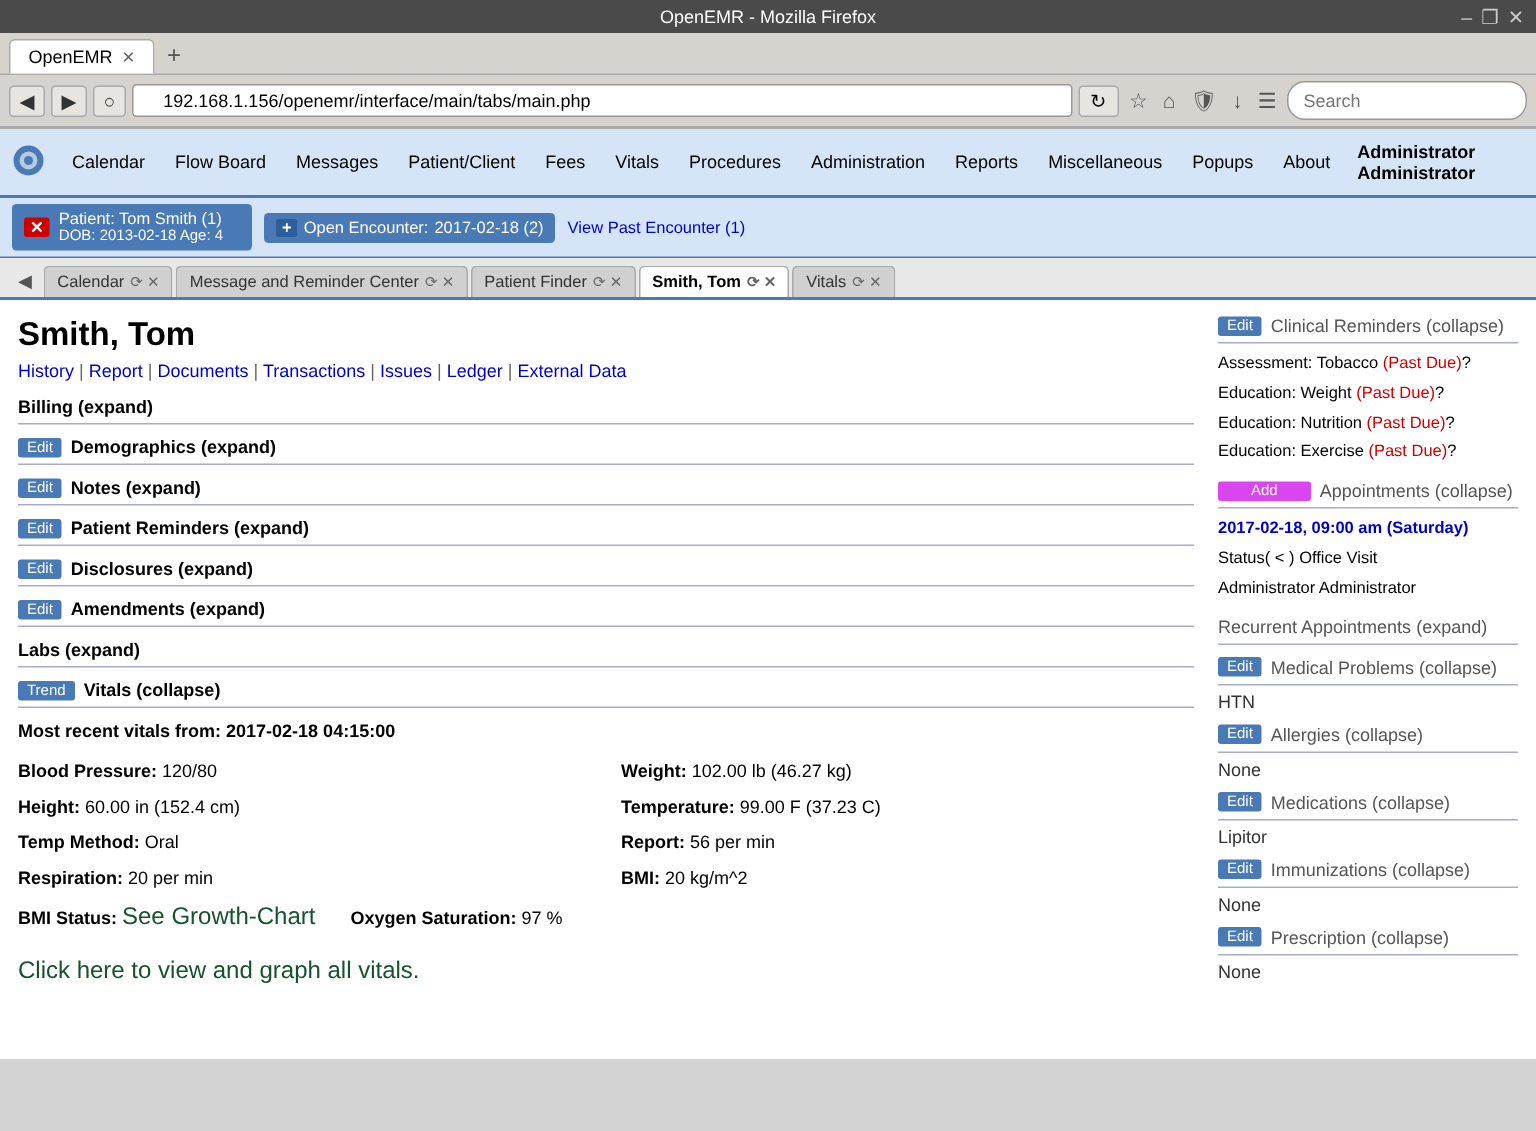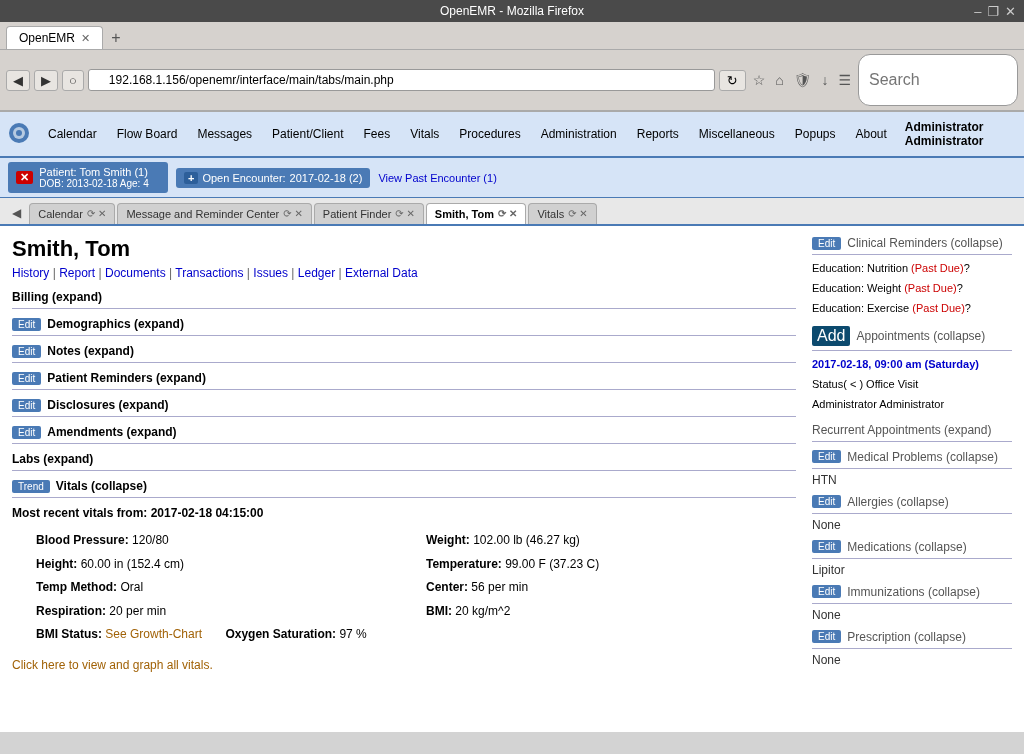"Search" .search-box { font-size: 16px -> 12px; padding: 16px 10px -> 5px 10px }
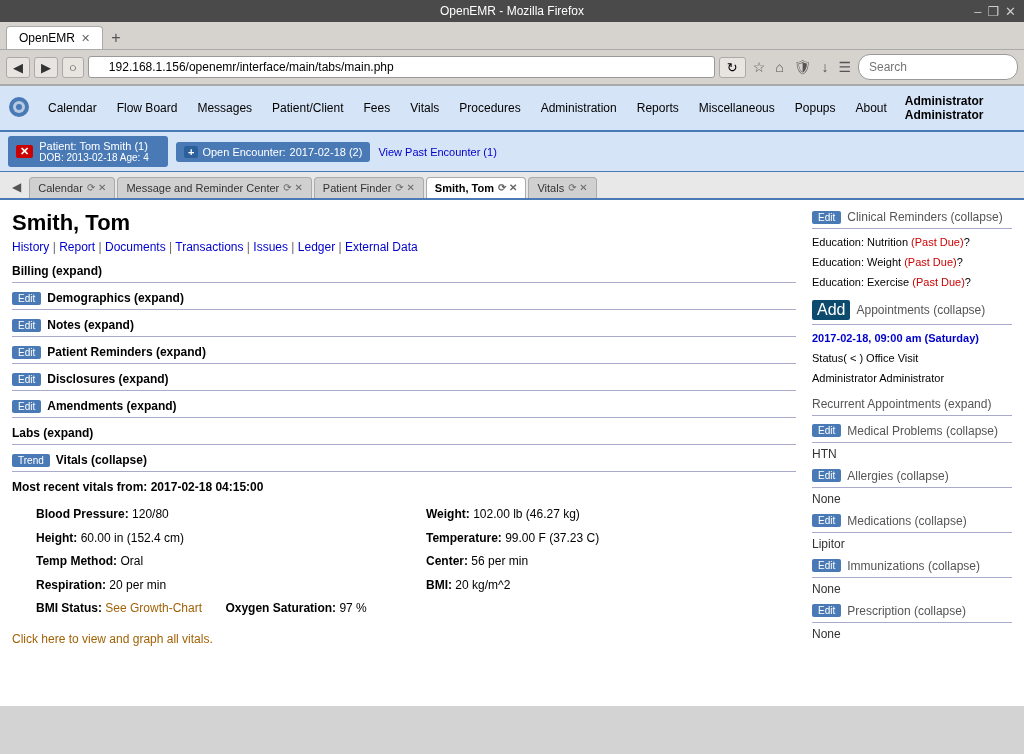"Assessment: Tobacco (Past Due)?" div { html: none -> <div><span>Assessment: Tobacco </span><span>(Past Due)</span><span>?</span></div> }
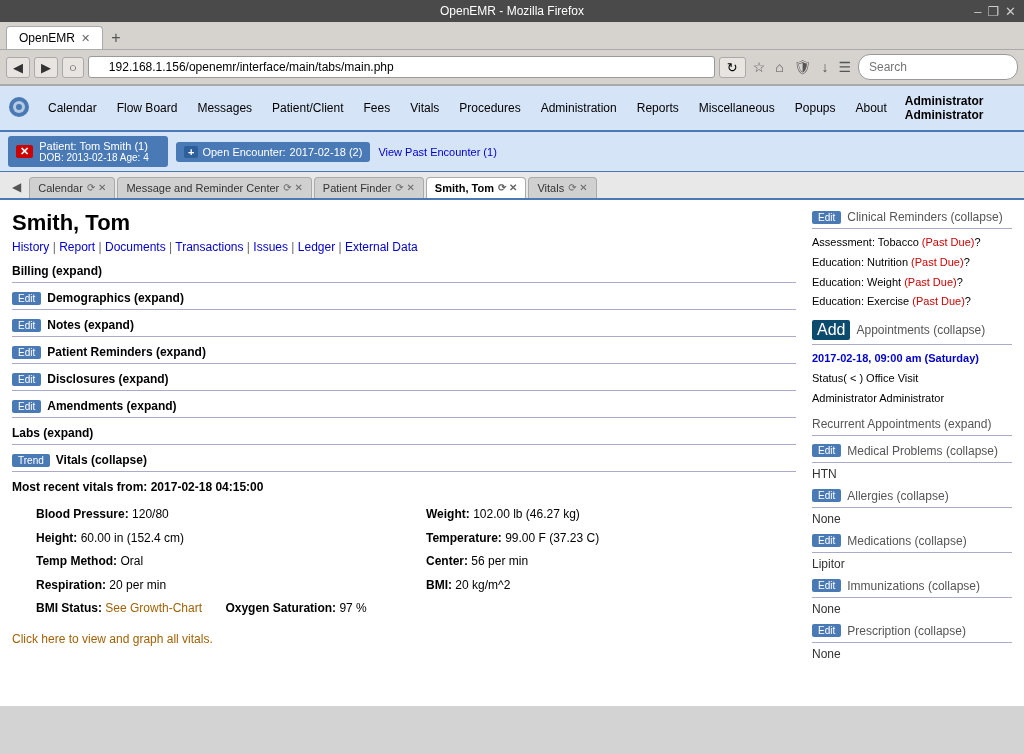"Education: Nutrition (Past Due)?" div { order: before "Education: Weight (Past Due)?" -> after "Education: Weight (Past Due)?" }
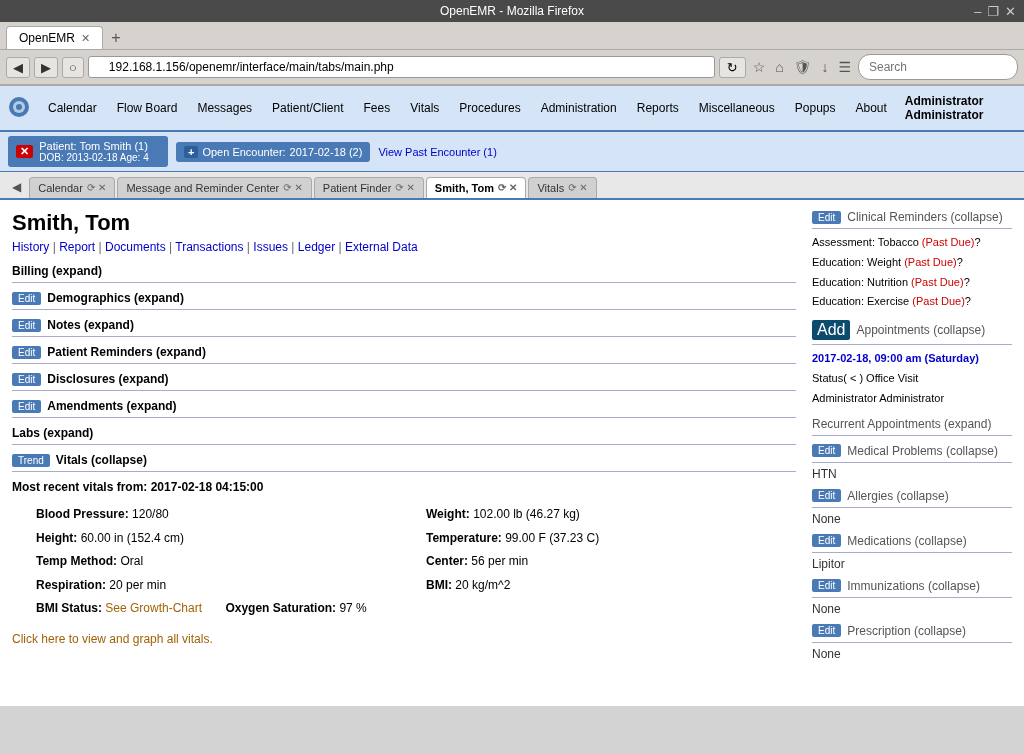"Add" .add-btn { background: #0c4a6e -> #d946ef; font-size: 16px -> 10px; padding: 1px 5px -> 1px 22px }
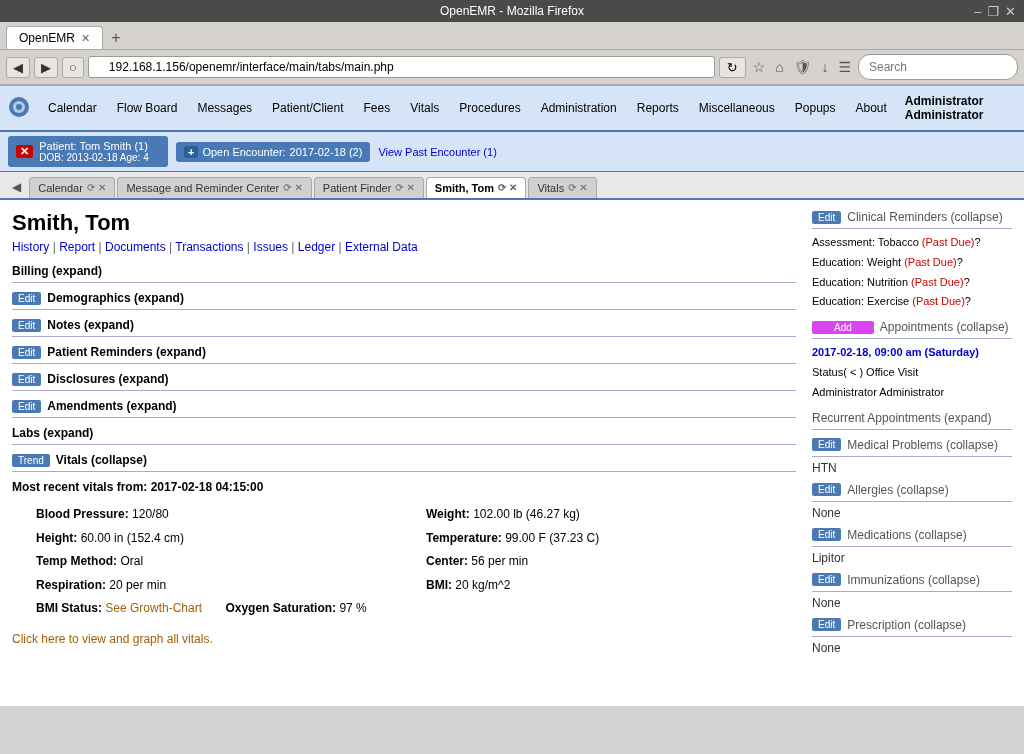"Blood Pressure: 120/80" .vitals-grid { margin-left: 24px -> none }
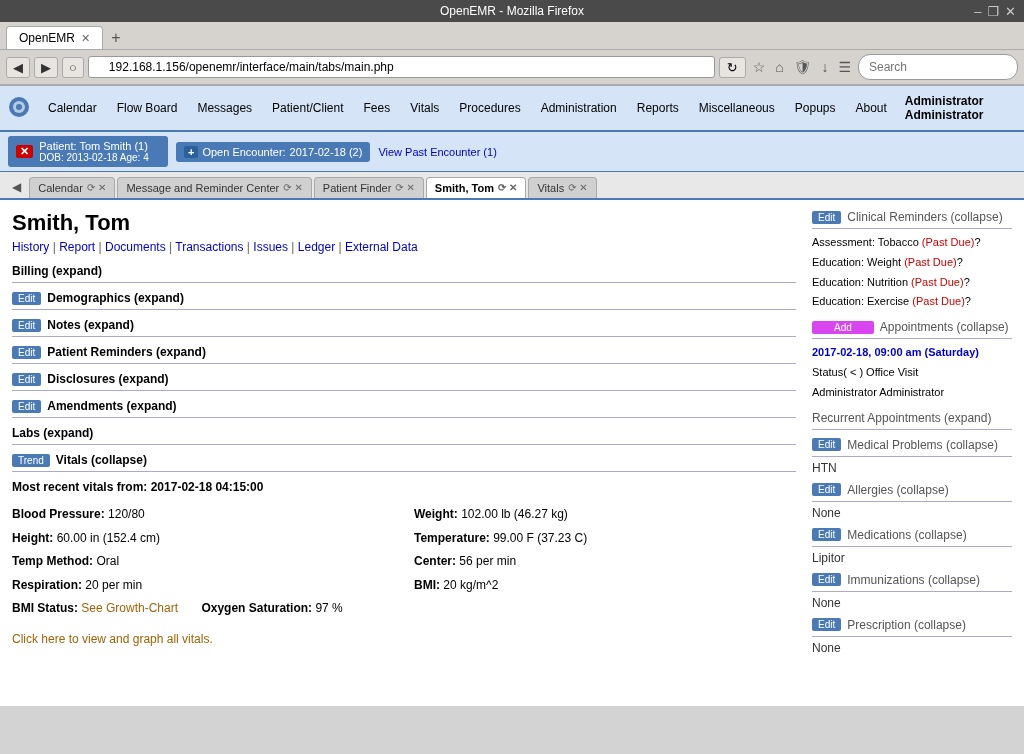"Center:" span.vital-label { text: Center -> Report }
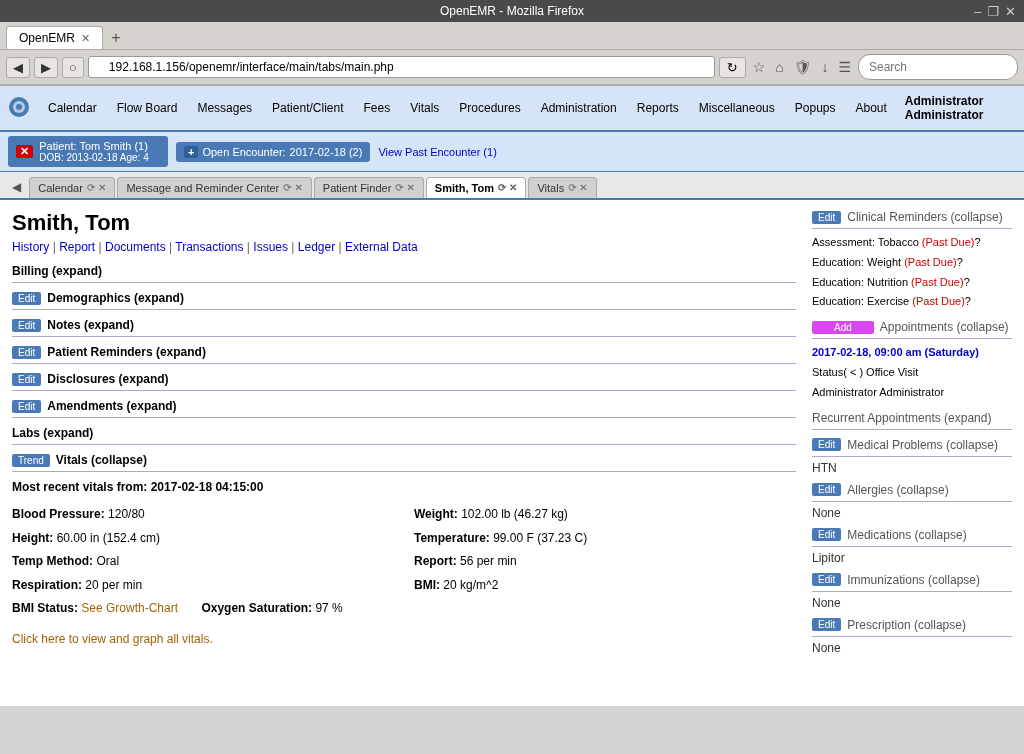"See Growth-Chart" .vital-link { color: #a16207 -> #14532d; font-size: 12px -> 16px }
